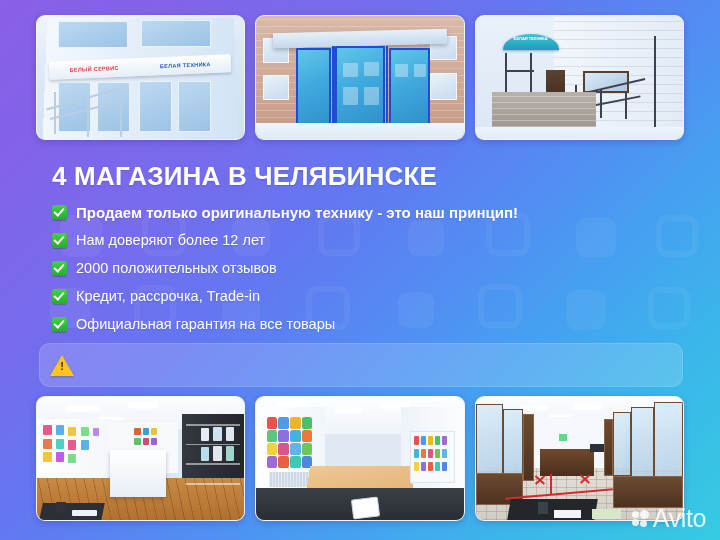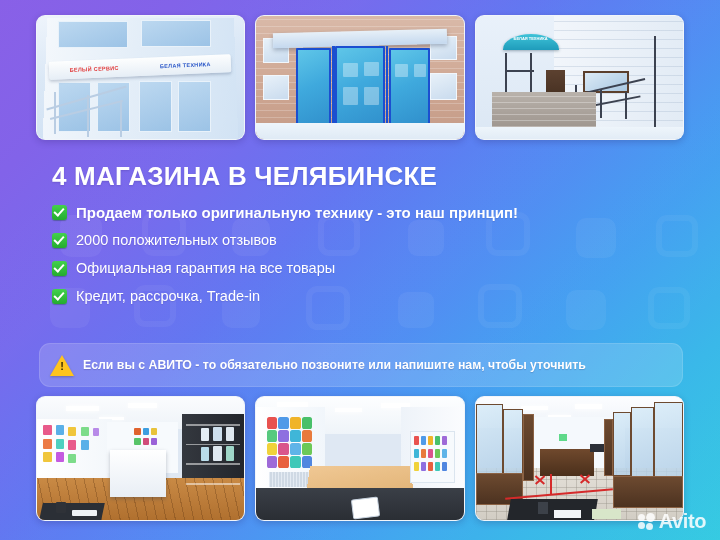"Нам доверяют более 12 лет" div.benefit { html: none -> <div> <span></span> <span>Нам доверяют более 12 лет</span> </div> }
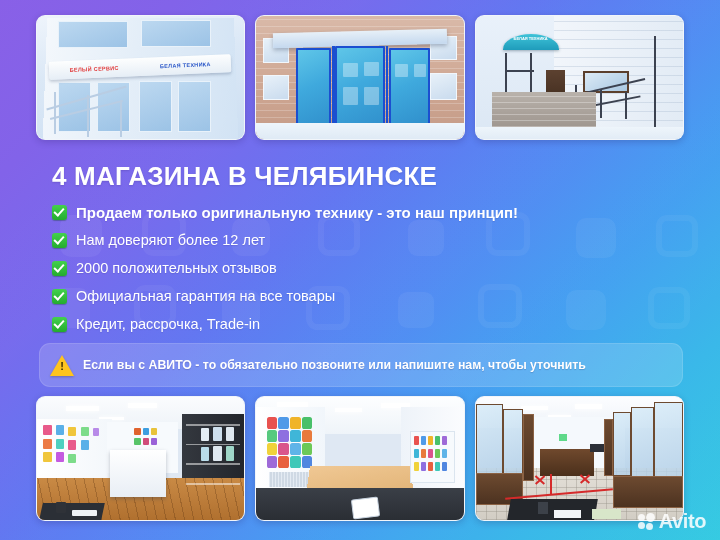"Официальная гарантия на все товары" div.benefit { order: before "Кредит, рассрочка, Trade-in" -> after "Кредит, рассрочка, Trade-in" }
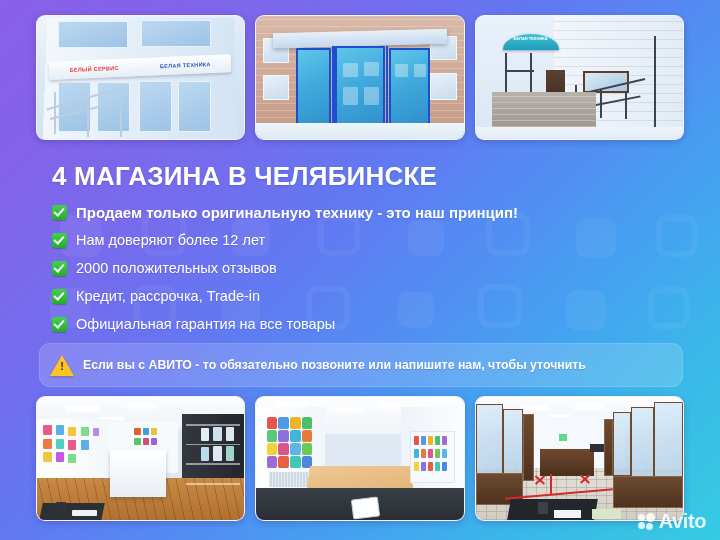"Если вы с АВИТО -" div.wtext { html: <div>Если вы с АВИТО - то обязательно позвоните или напишите нам, чтобы уточнить</div> -> none }
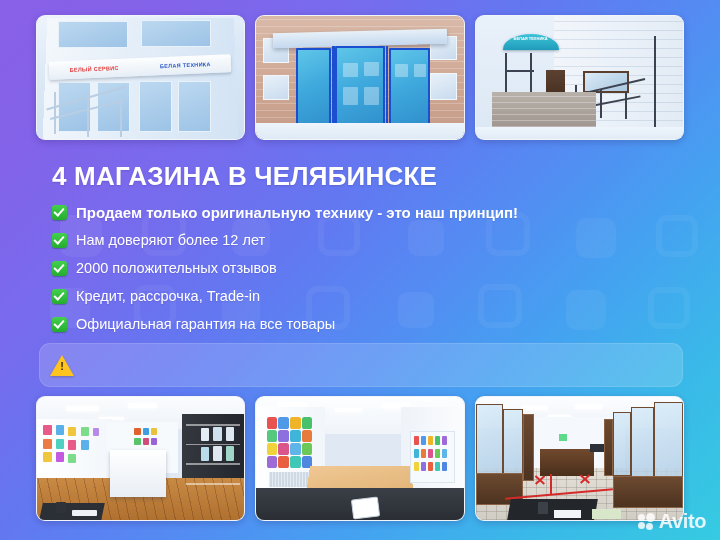"Avito" .watermark .wm-text { font-size: 20px -> 25px; font-weight: bold -> normal }
